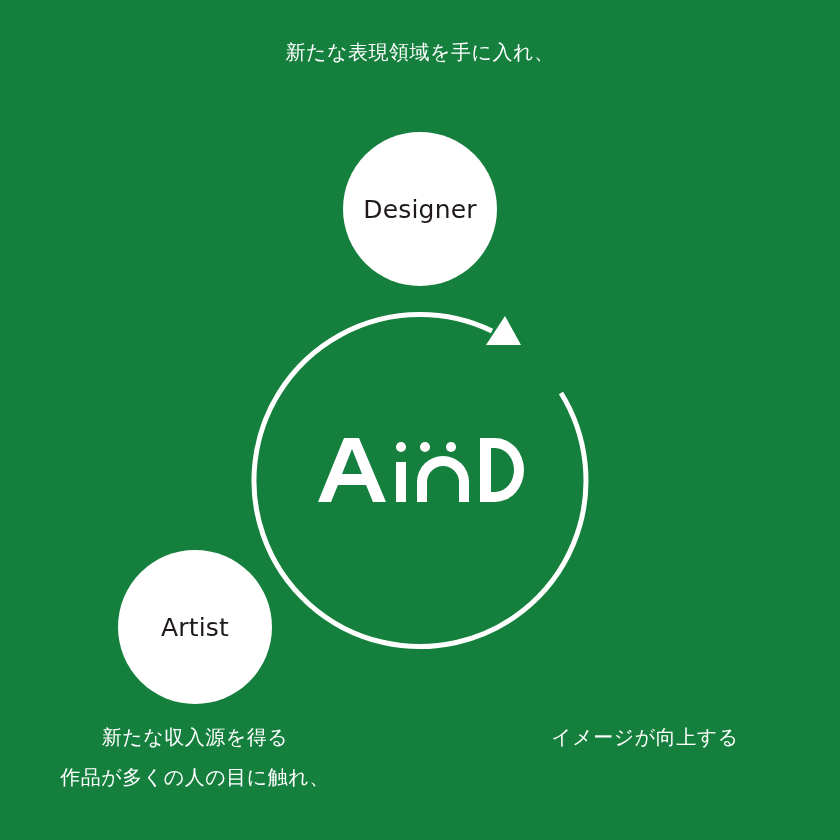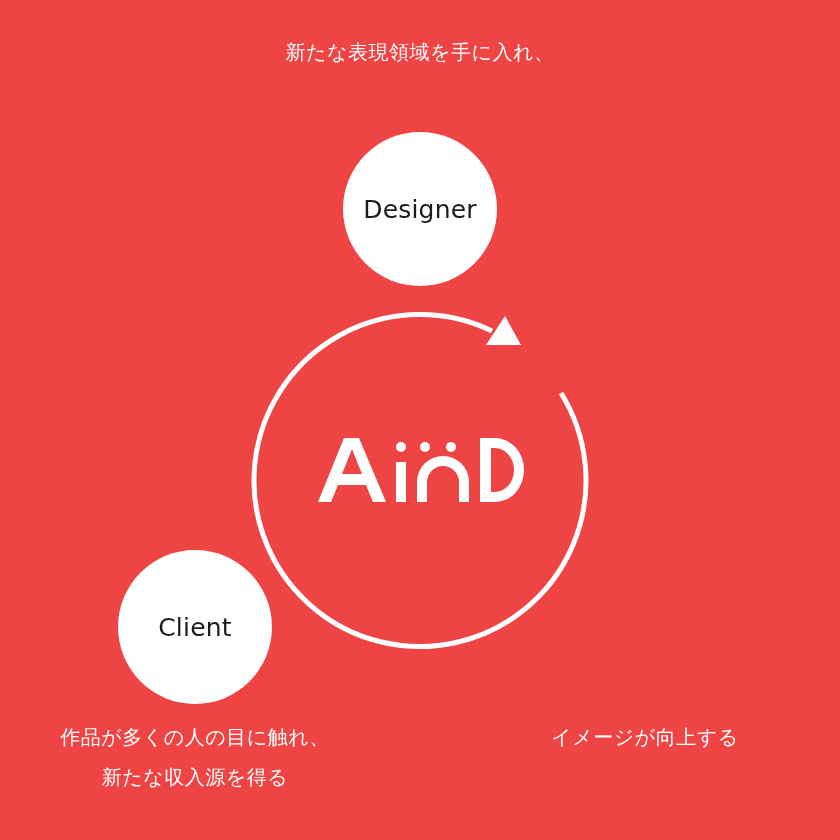"新たな表現領域を手に入れ、" #canvas { background: #ef4444 -> #15803d }
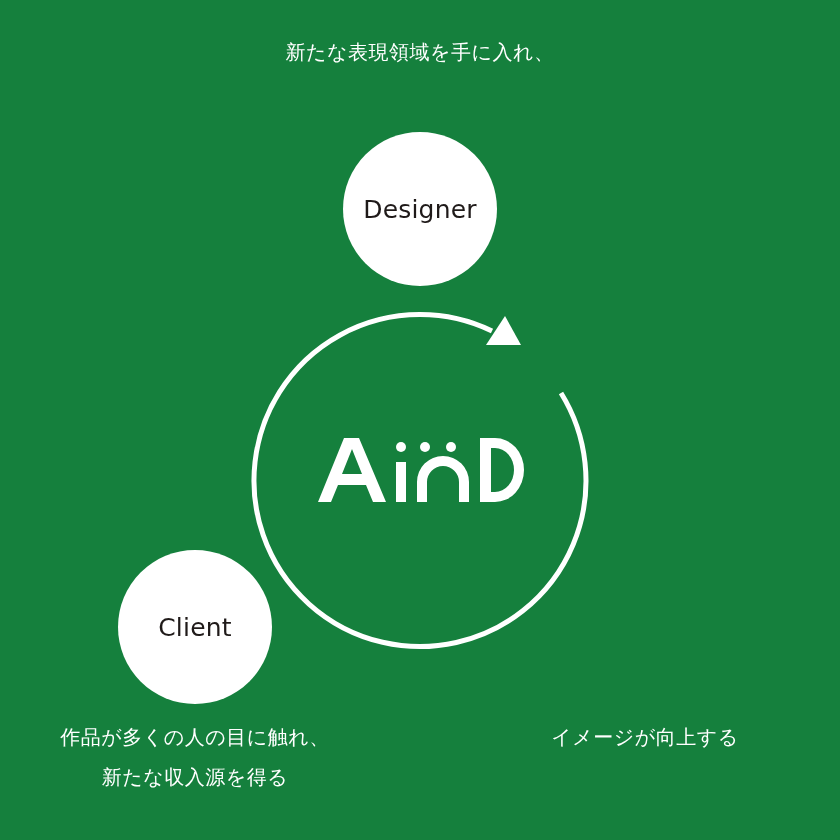"Client" span.node-label { text: Client -> Artist }
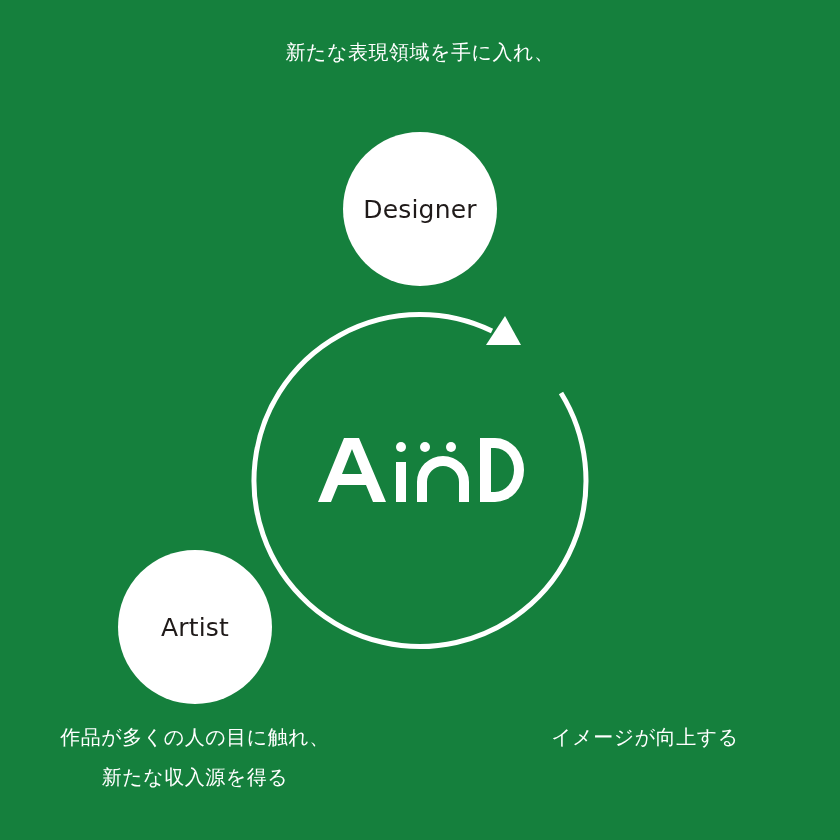"作品が多くの人の目に触れ、" span { order: before "新たな収入源を得る" -> after "新たな収入源を得る" }
